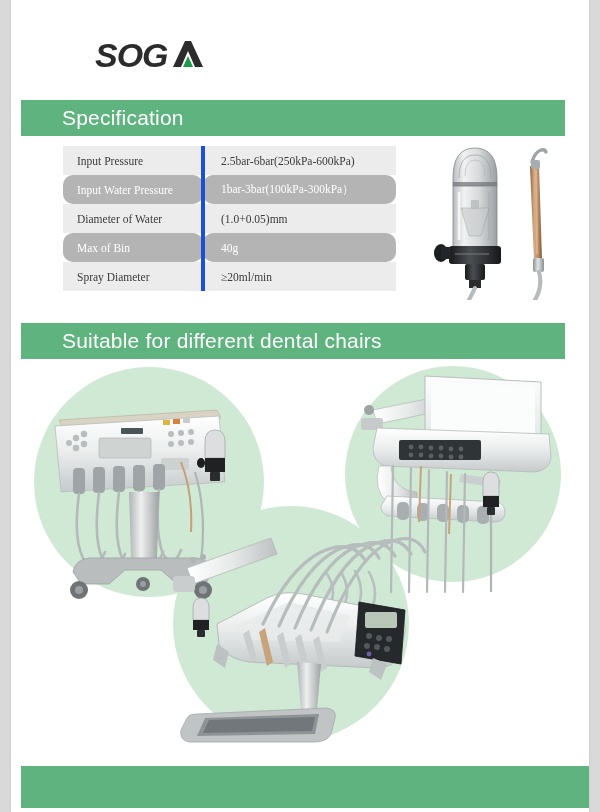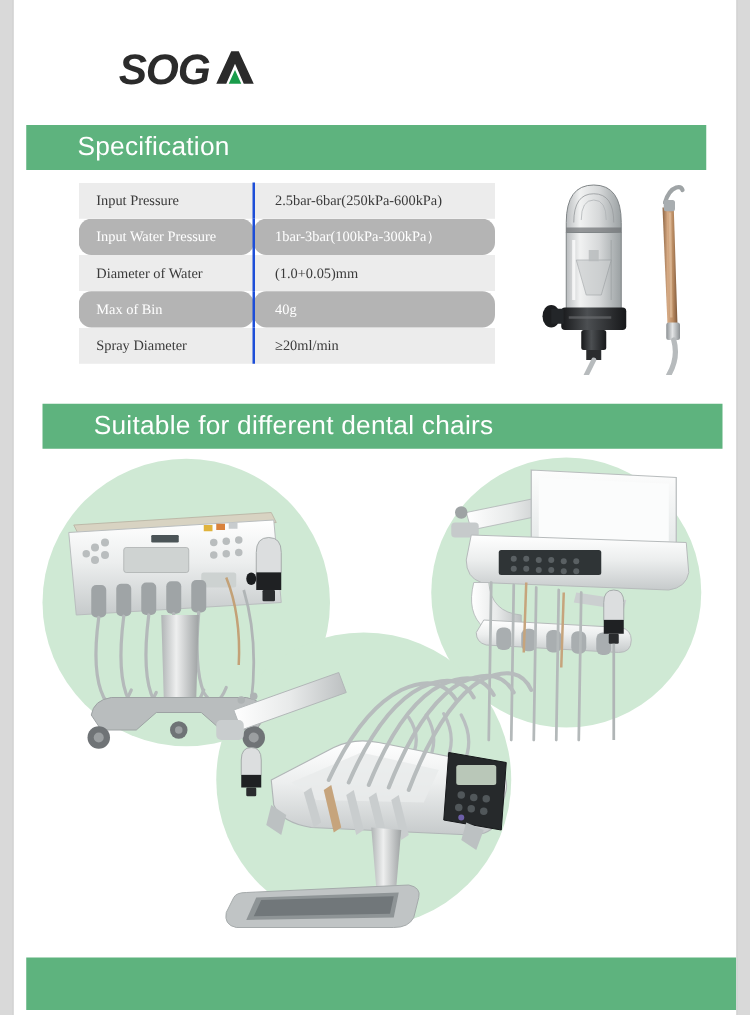"2.5bar-6bar(250kPa-600kPa)" .spec-table td.val { border-left: 2px solid #1d4ed8 -> 4px solid #1d4ed8 }
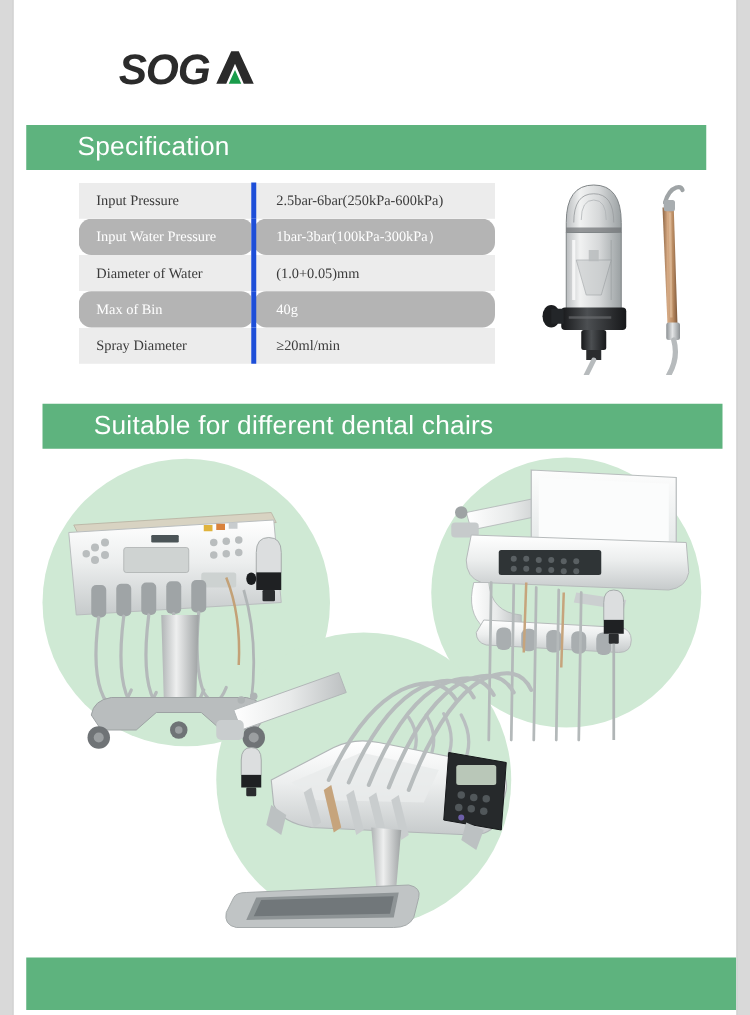"Suitable for different dental chairs" #banner-chairs { margin-left: 13px -> none }
